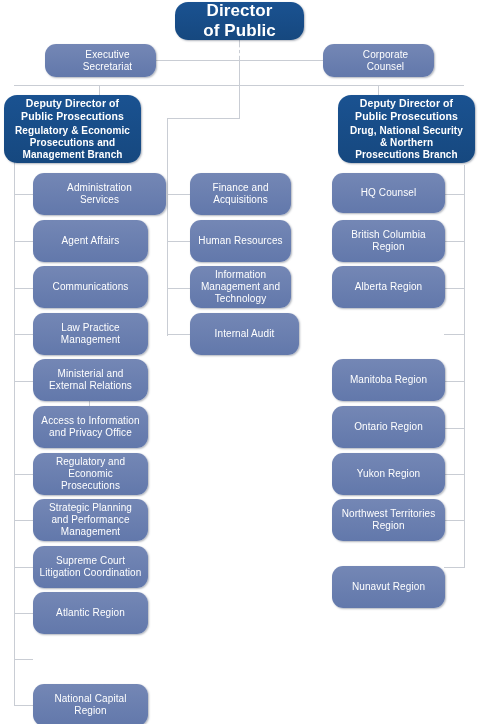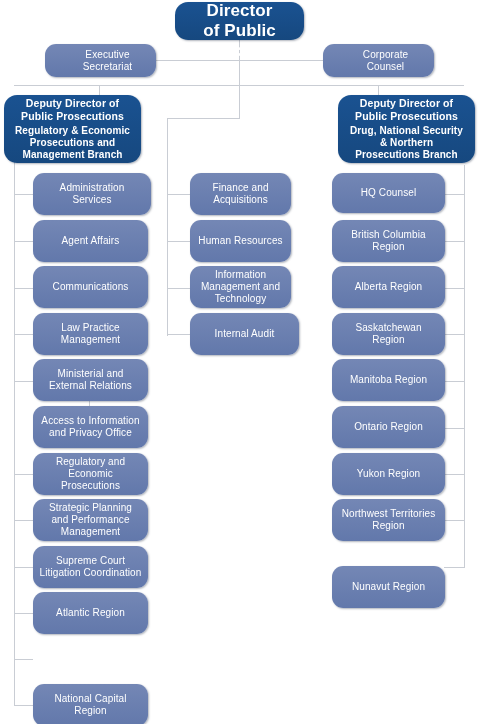"Administration" div.node { width: 118px -> 133px }
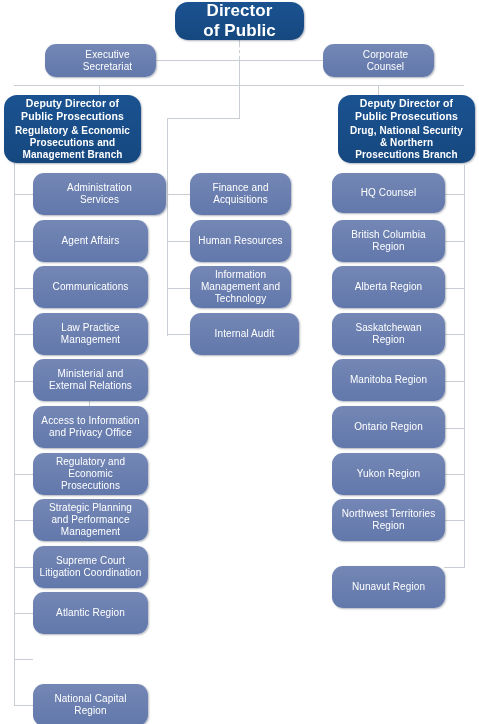"Saskatchewan Region" div.node { html: <div> <span>Saskatchewan Region</span> </div> -> none }
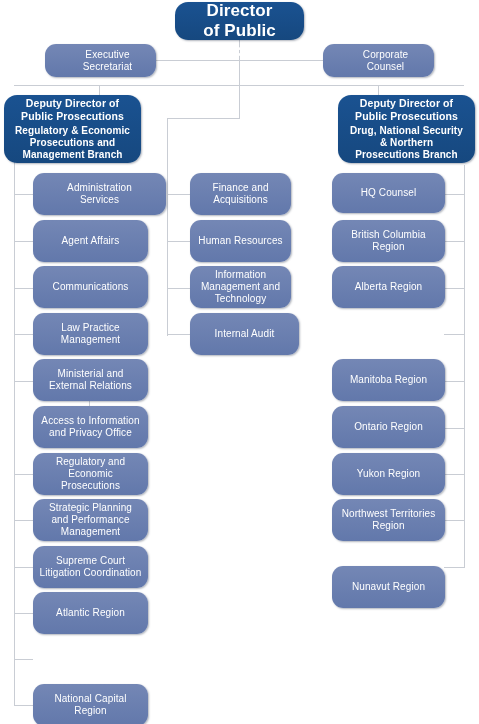"Ministerial and" div.node { border-radius: none -> 12px }
